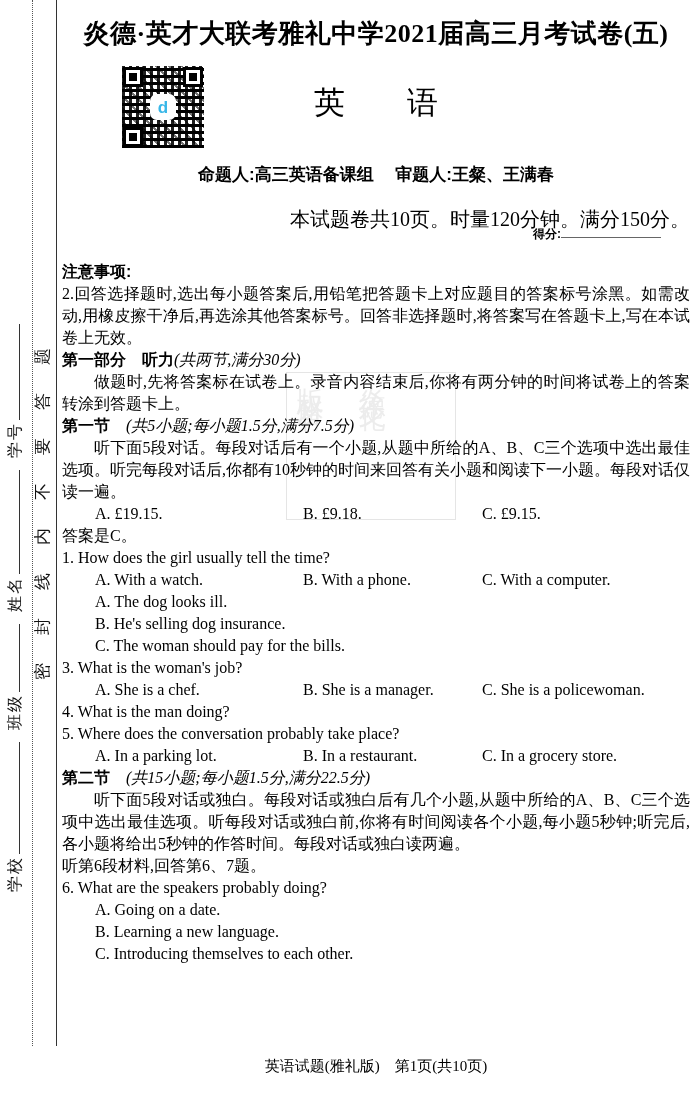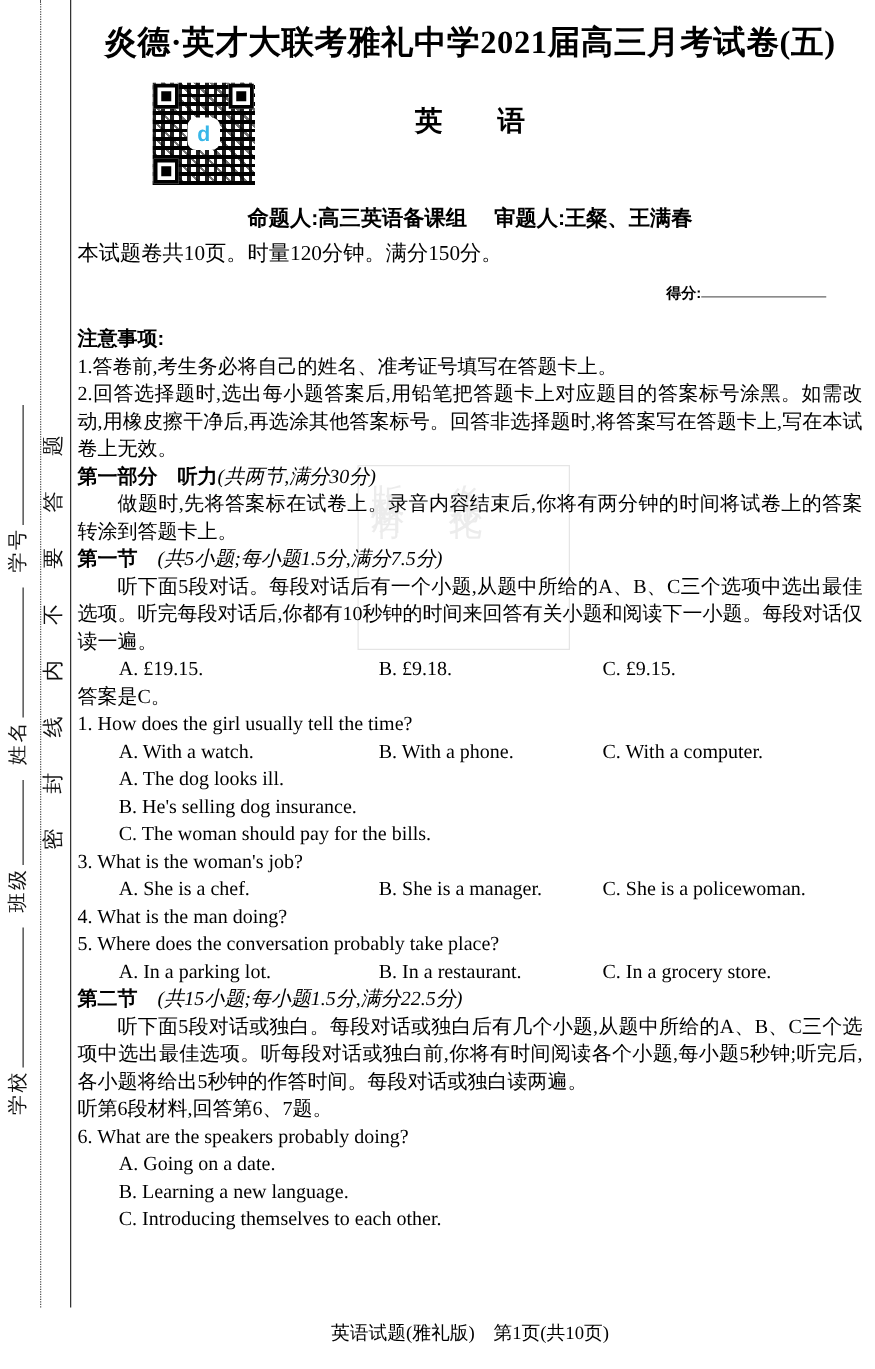"英 语" .subject { font-size: 22px -> 31px; font-weight: 700 -> 400 }
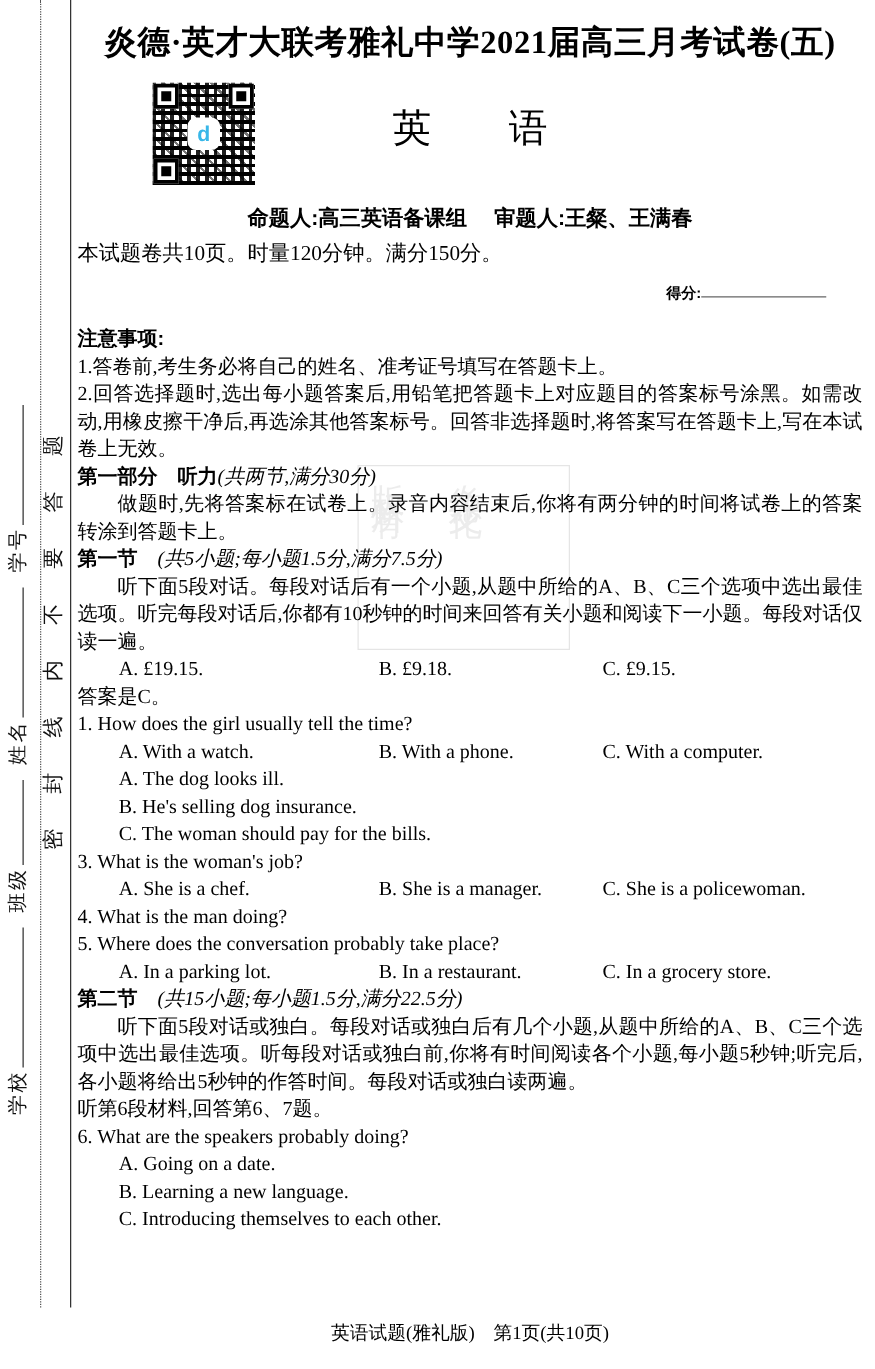"本试题卷共10页。时量120分钟。满分150分。" .paper-info { font-size: 17px -> 20px; text-align: left -> right; top: 191px -> 206px }
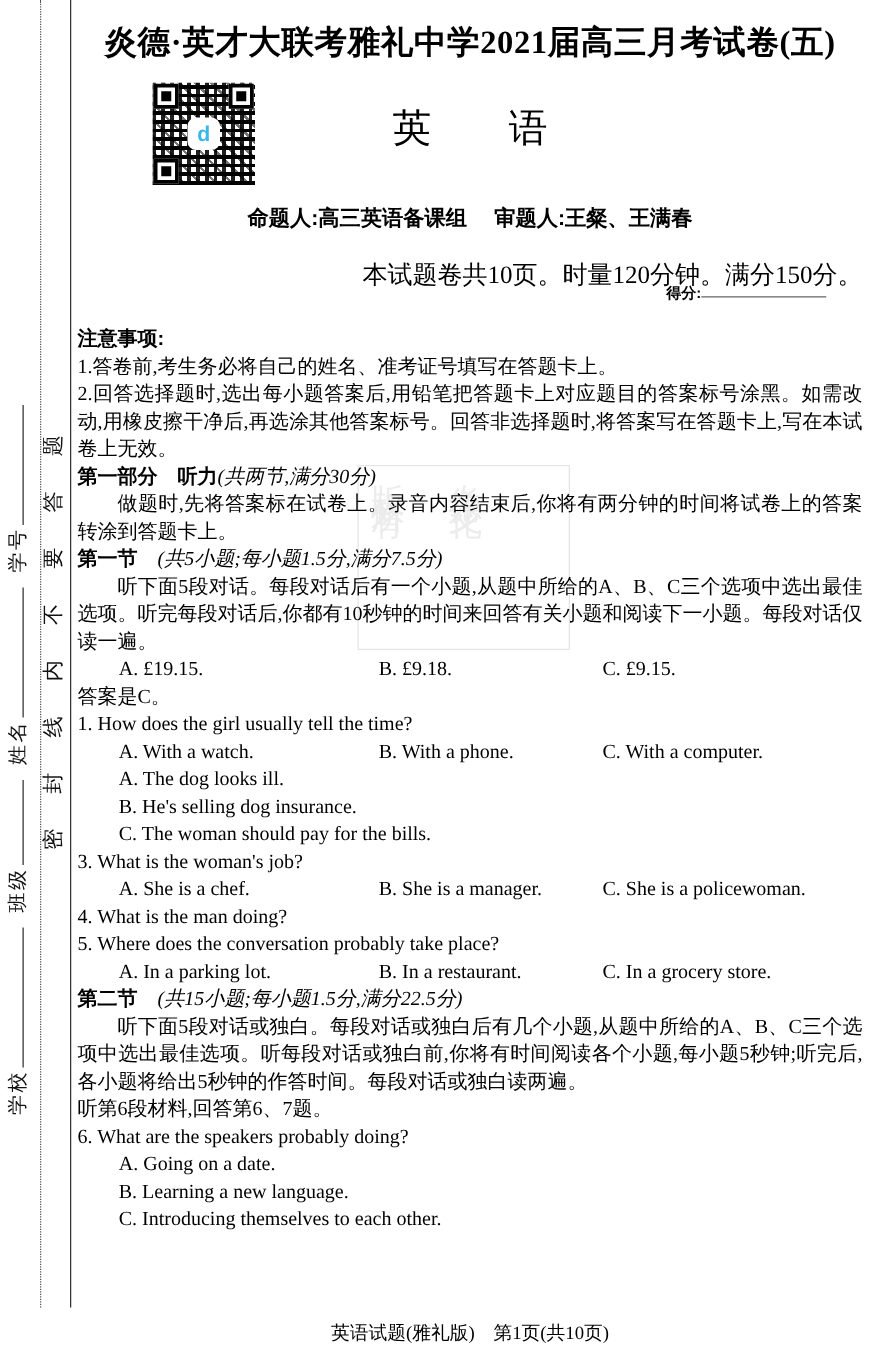"1.答卷前,考生务必将自己的姓名、准考证号填写在答题卡上。" div { html: <div>1.答卷前,考生务必将自己的姓名、准考证号填写在答题卡上。</div> -> none }
